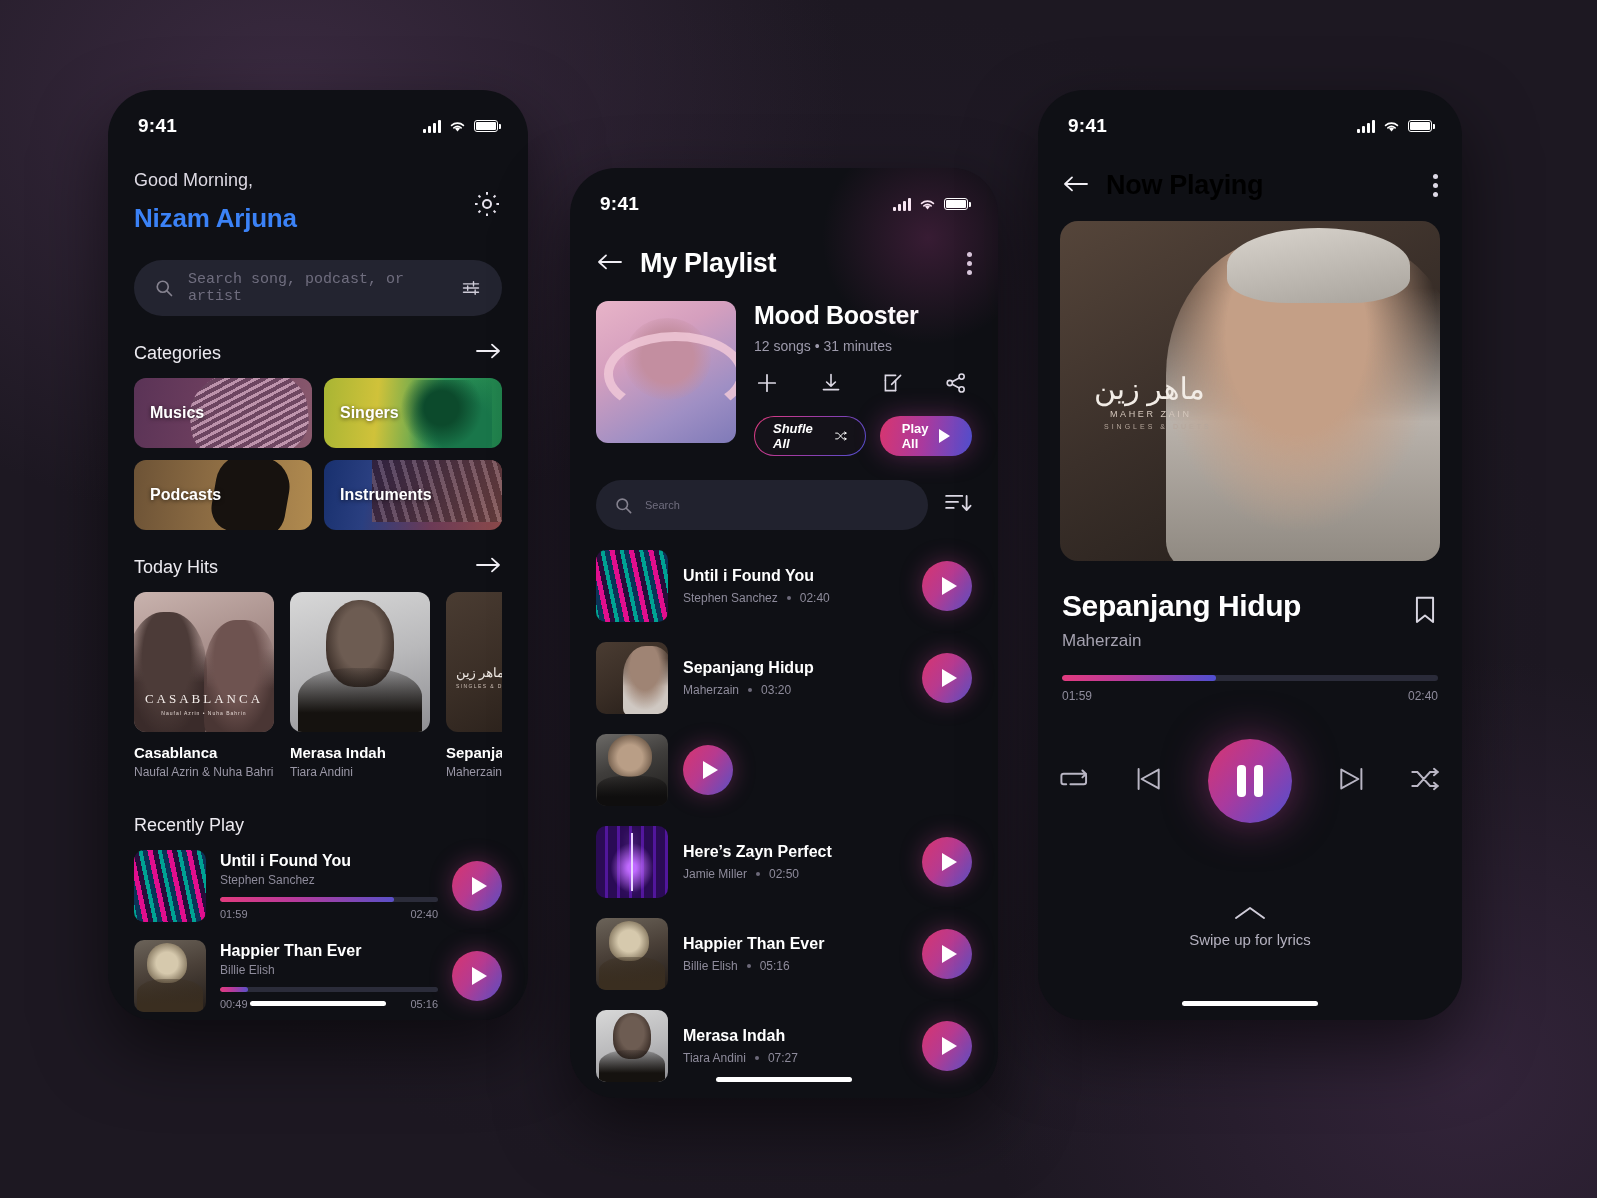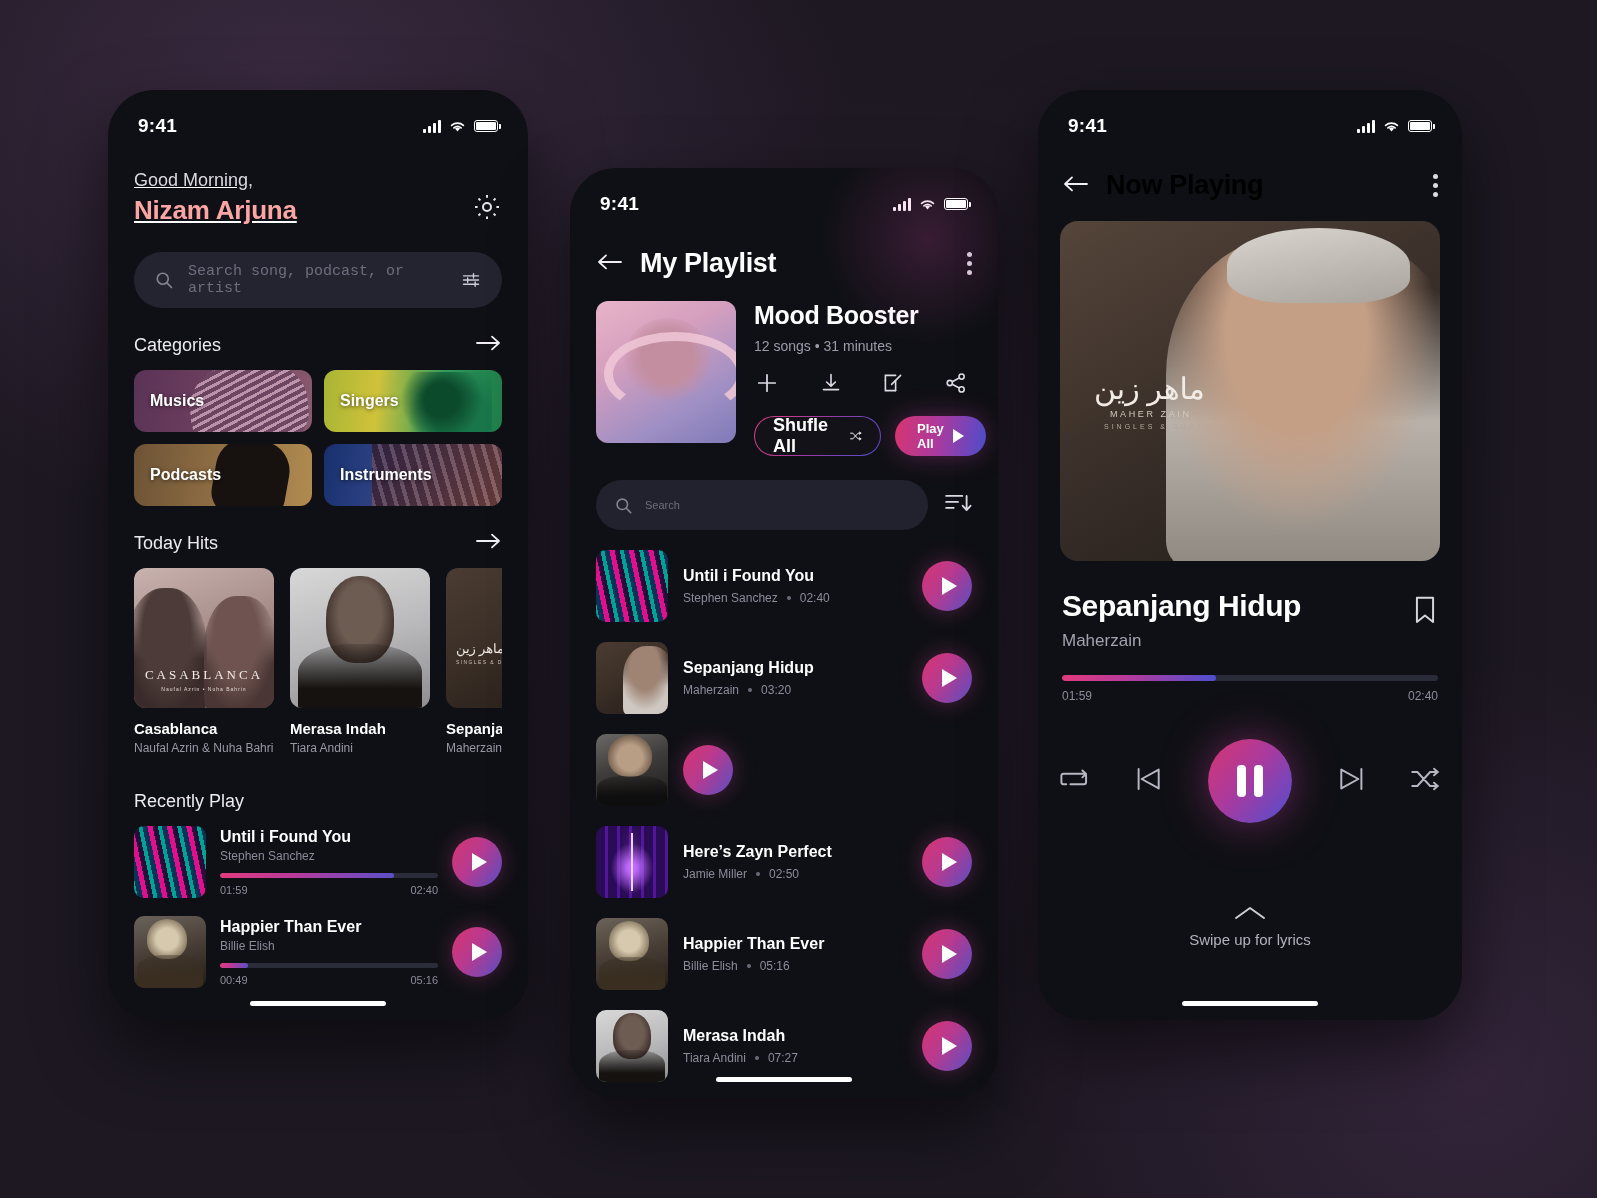"Good Morning," .greet-row { align-items: flex-end -> center; text-decoration: underline -> none }
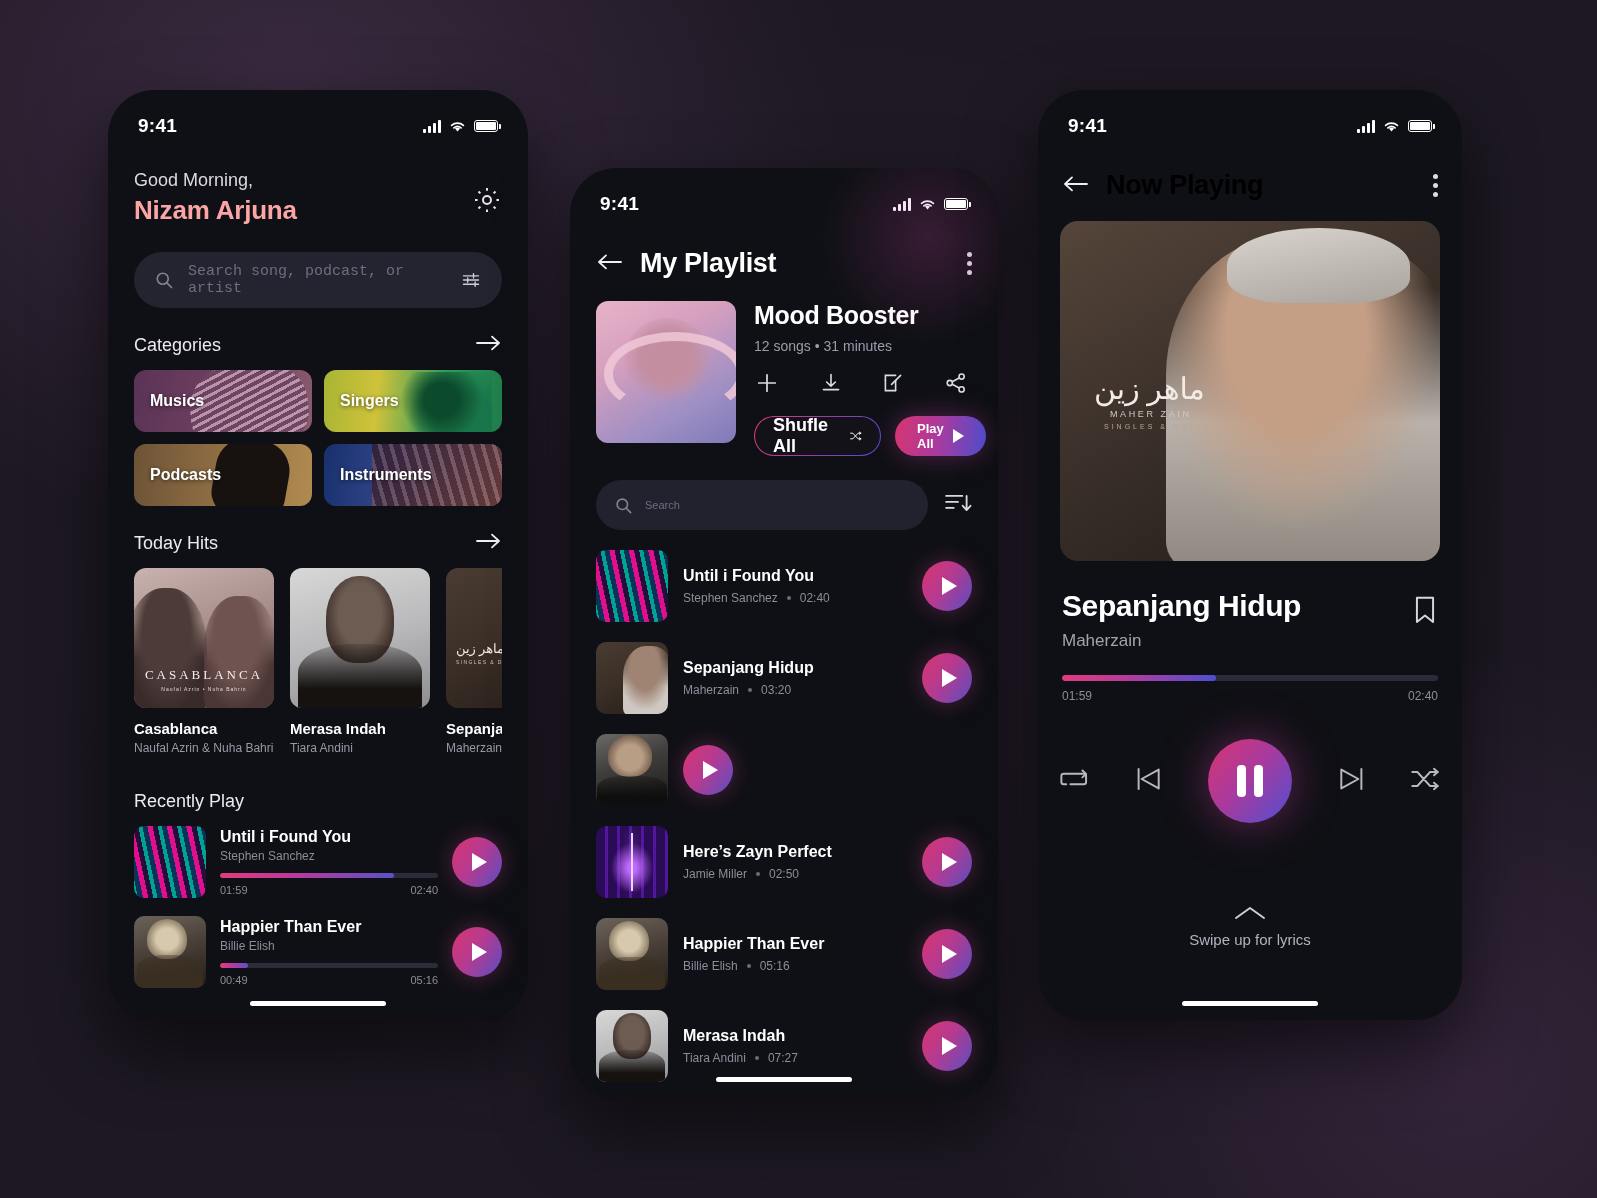"Nizam Arjuna" .greet-name { color: #fca5a5 -> #3b82f6; margin-top: 4px -> 12px }
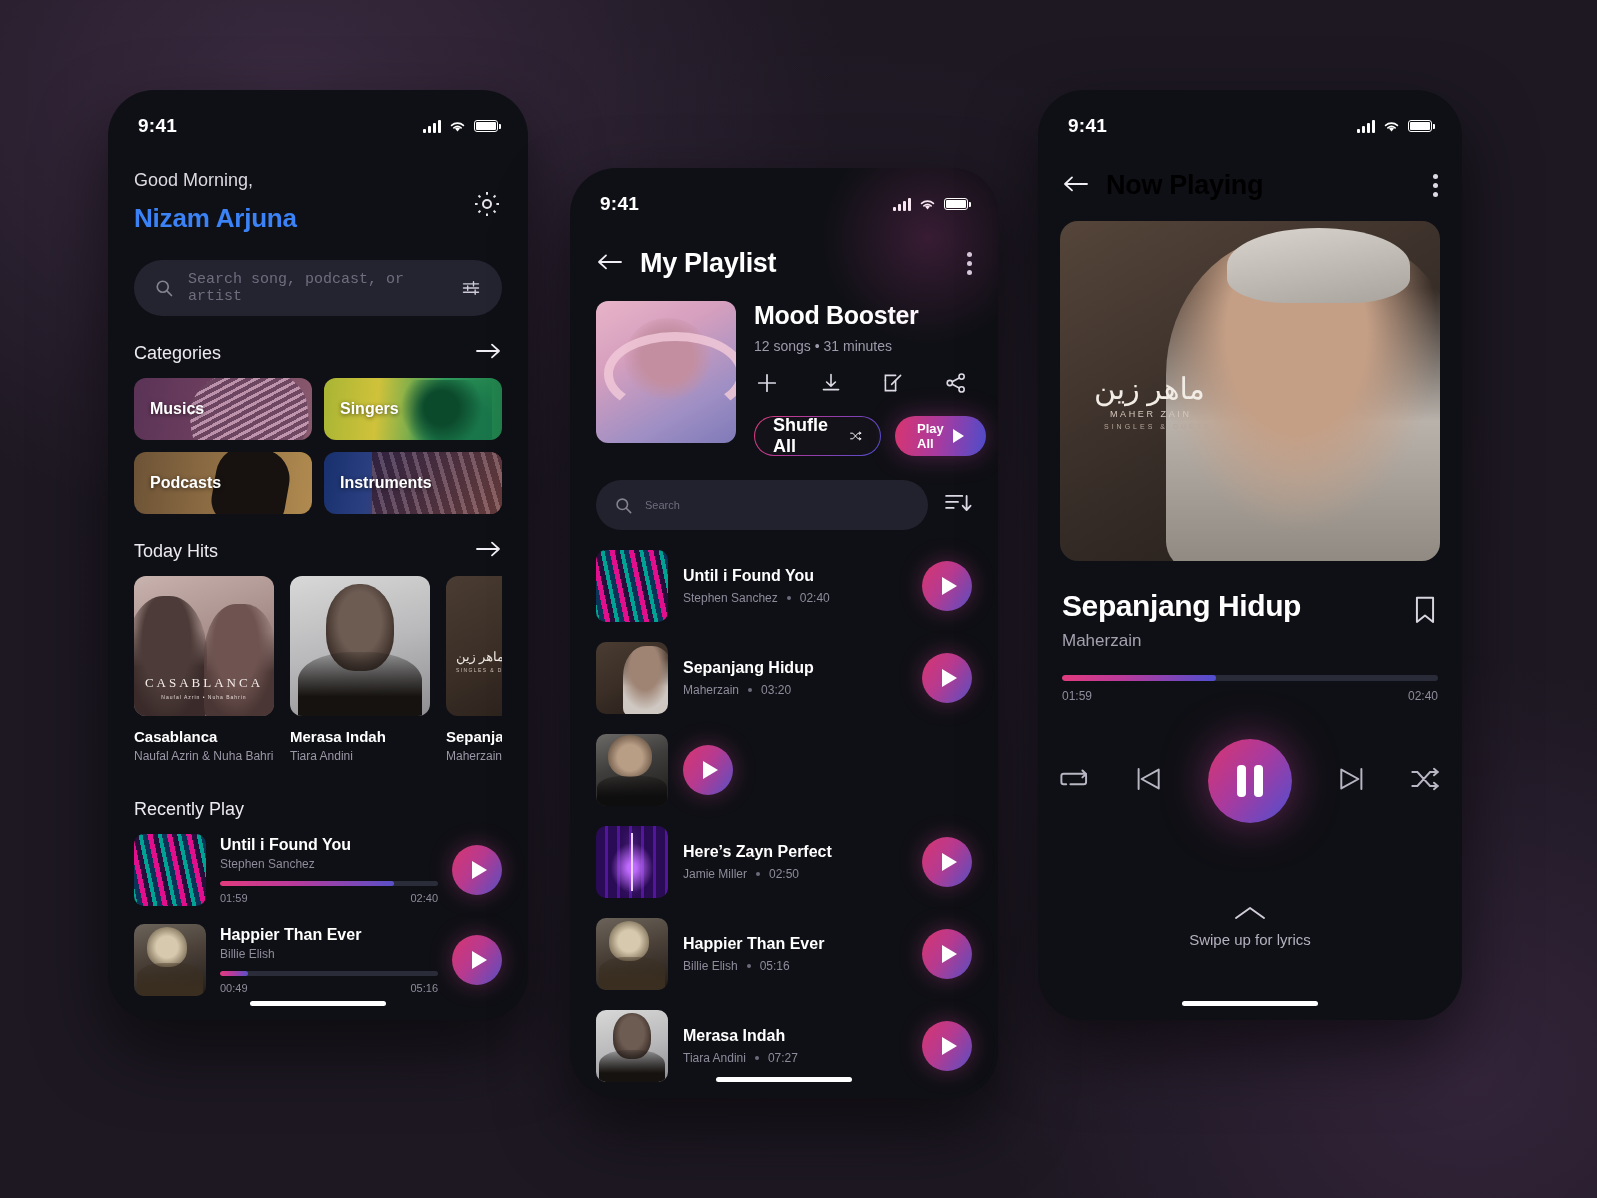"Musics" .cat-card { height: 62px -> 70px }
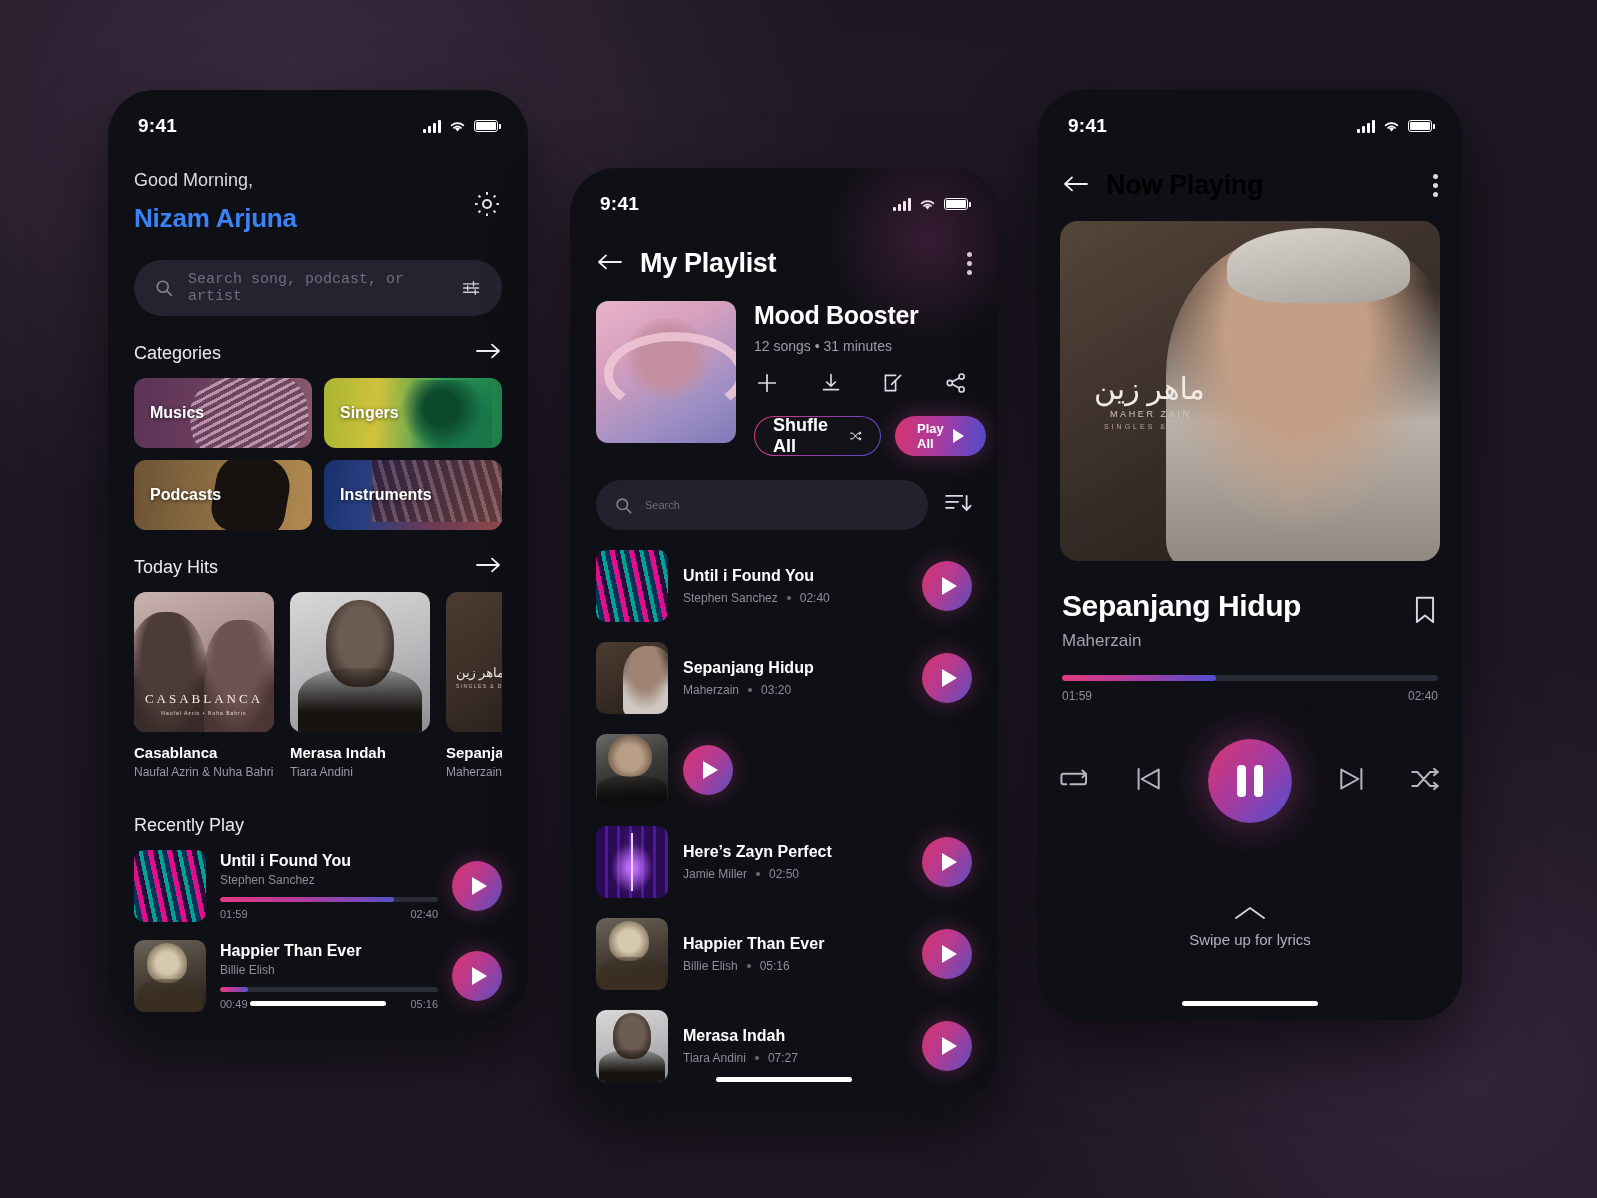"Shufle All" .btn-shuffle { font-size: 18px -> 13px; font-style: none -> italic }
